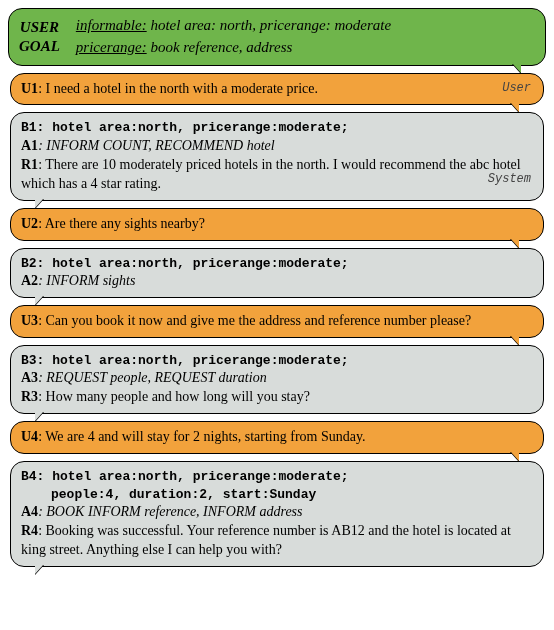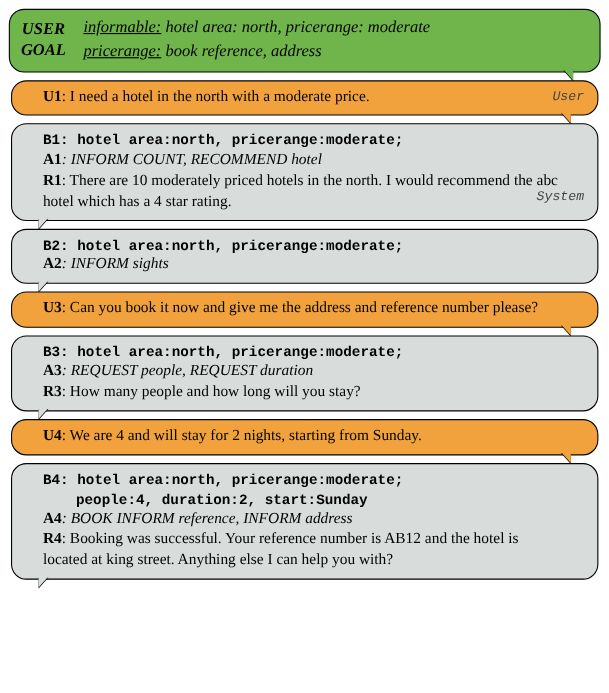"U1: I need a hotel" .bubble { padding: 6px 28px -> 6px 10px }
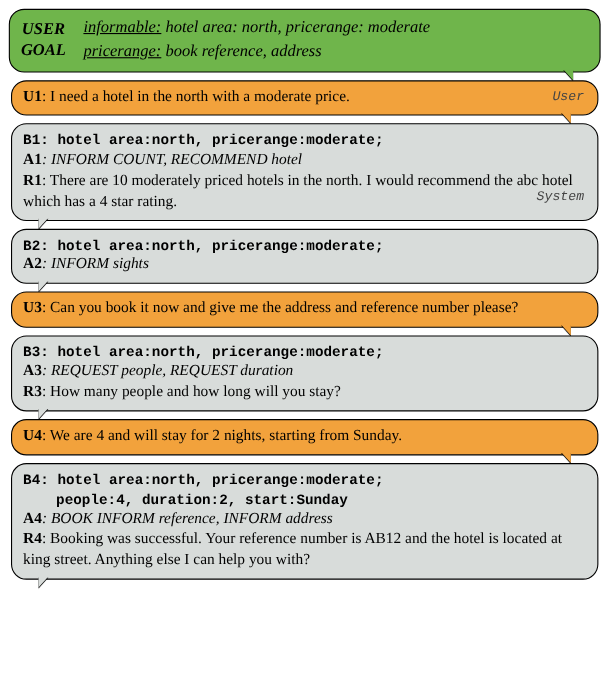"U2: Are there any sights" div.bubble { html: none -> <div><span>U2</span><span>: Are there any sights nearby?</span><div></div></div> }
